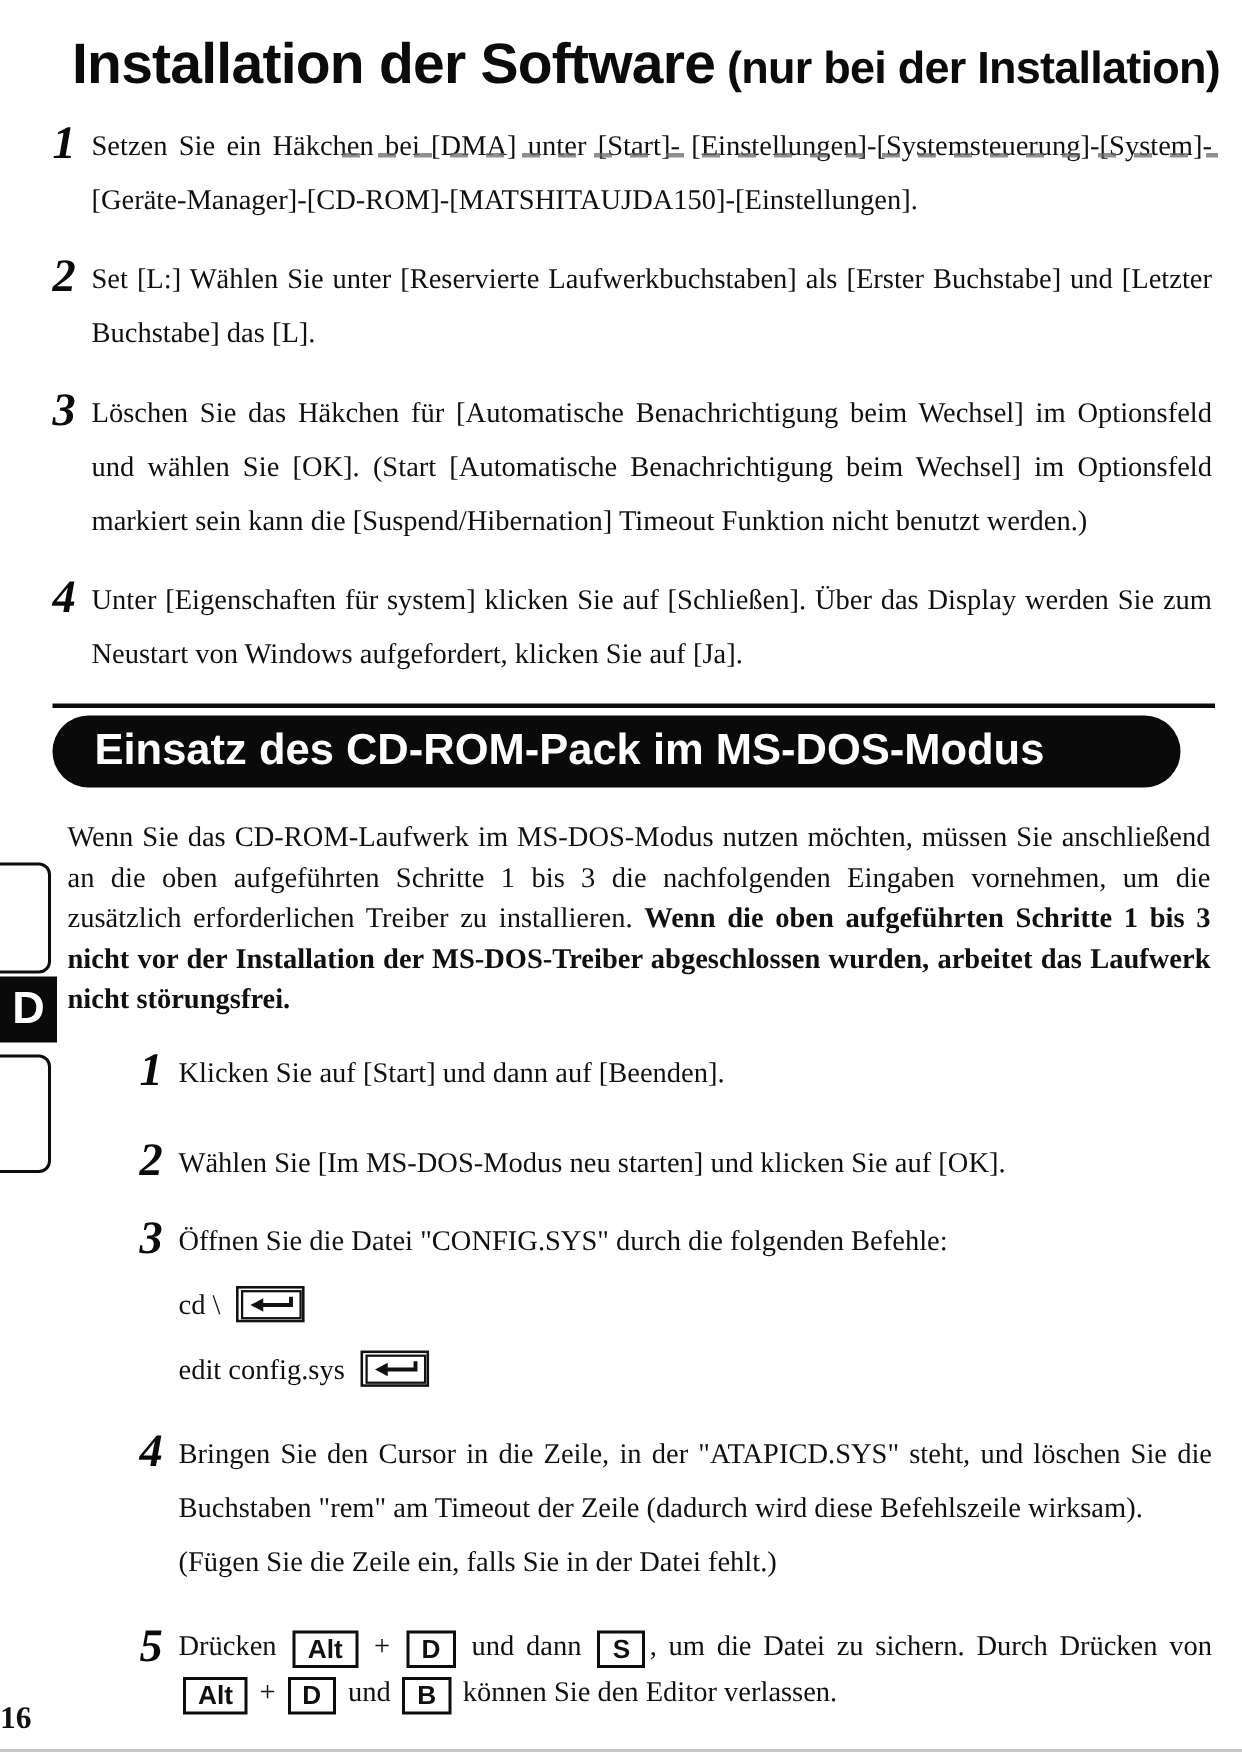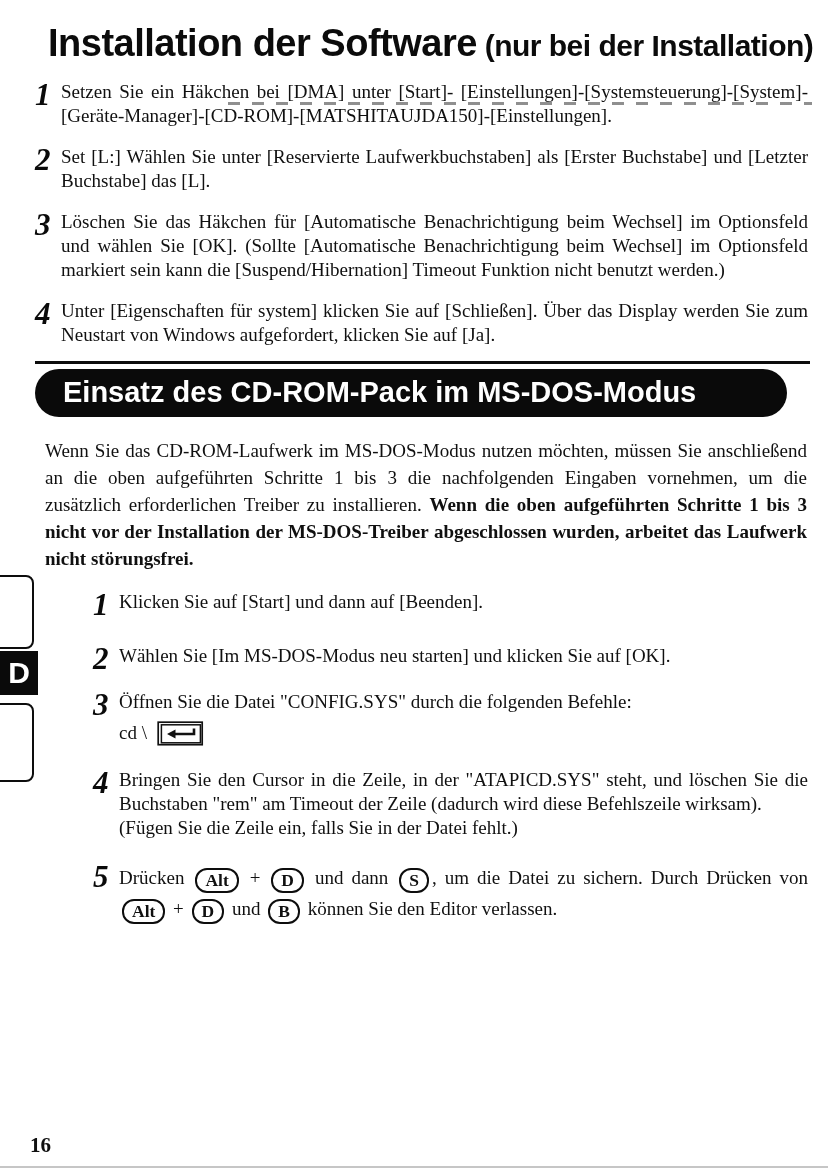"Setzen Sie ein Häkchen bei" .step-body { line-height: 24px -> 36px }
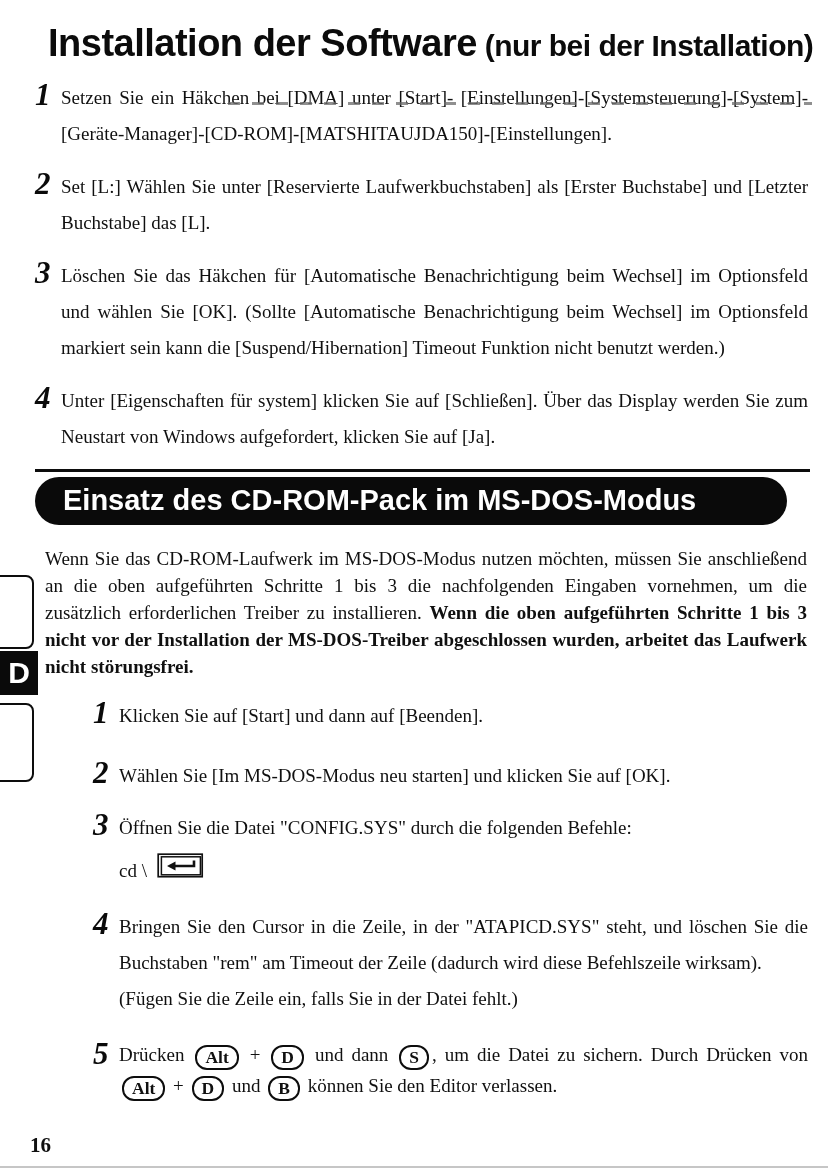"Löschen Sie das Häkchen für" span.step-body { text: Sollte -> Start }
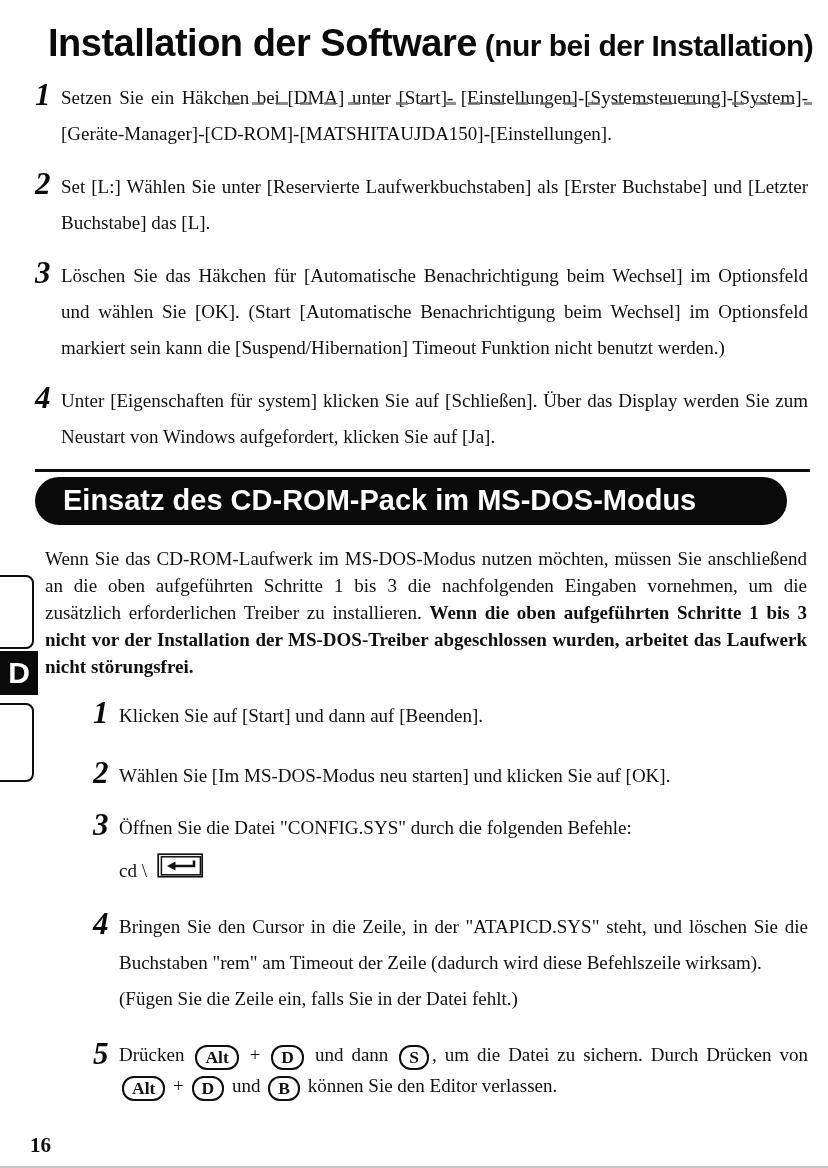"cd \" .cmd-line { align-items: none -> center }
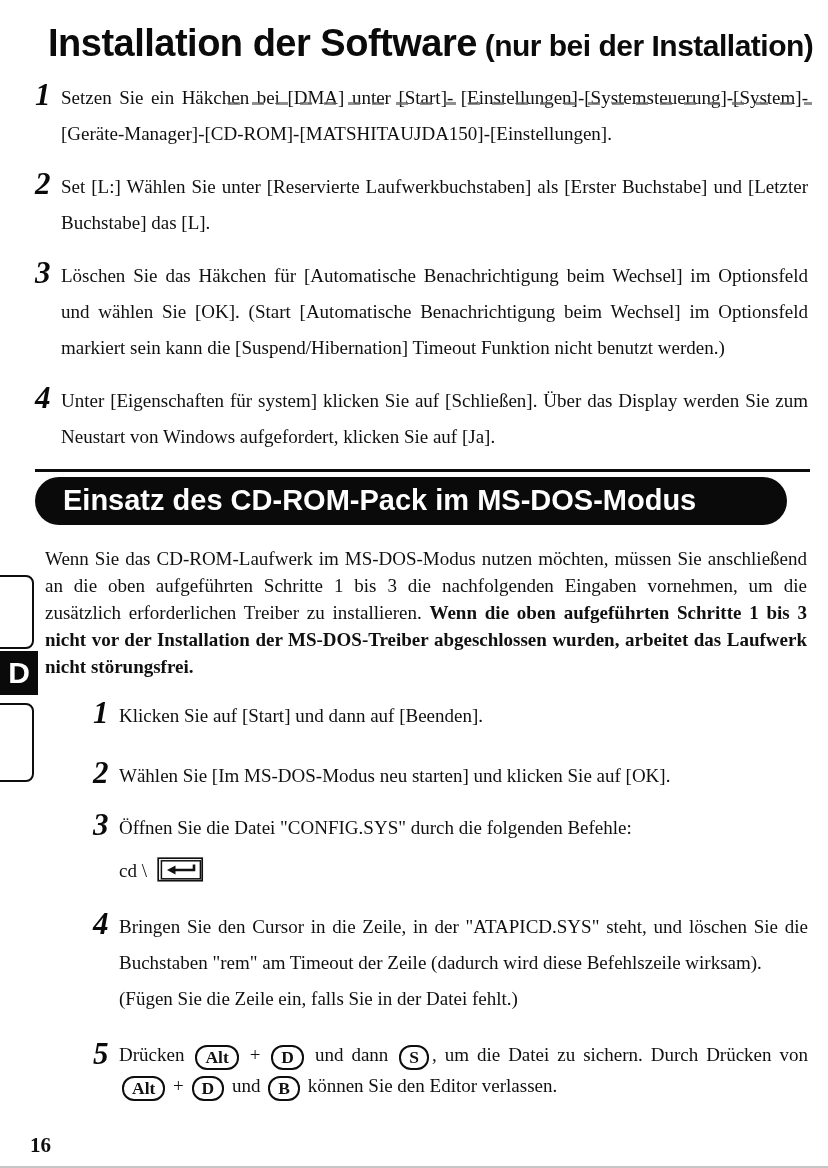"edit config.sys" span.cmd-line { html: none -> <span> <span>edit config.sys</span> <svg> <rect></rect> <rect></rect> <path></path> <path></path> </svg> </span> }
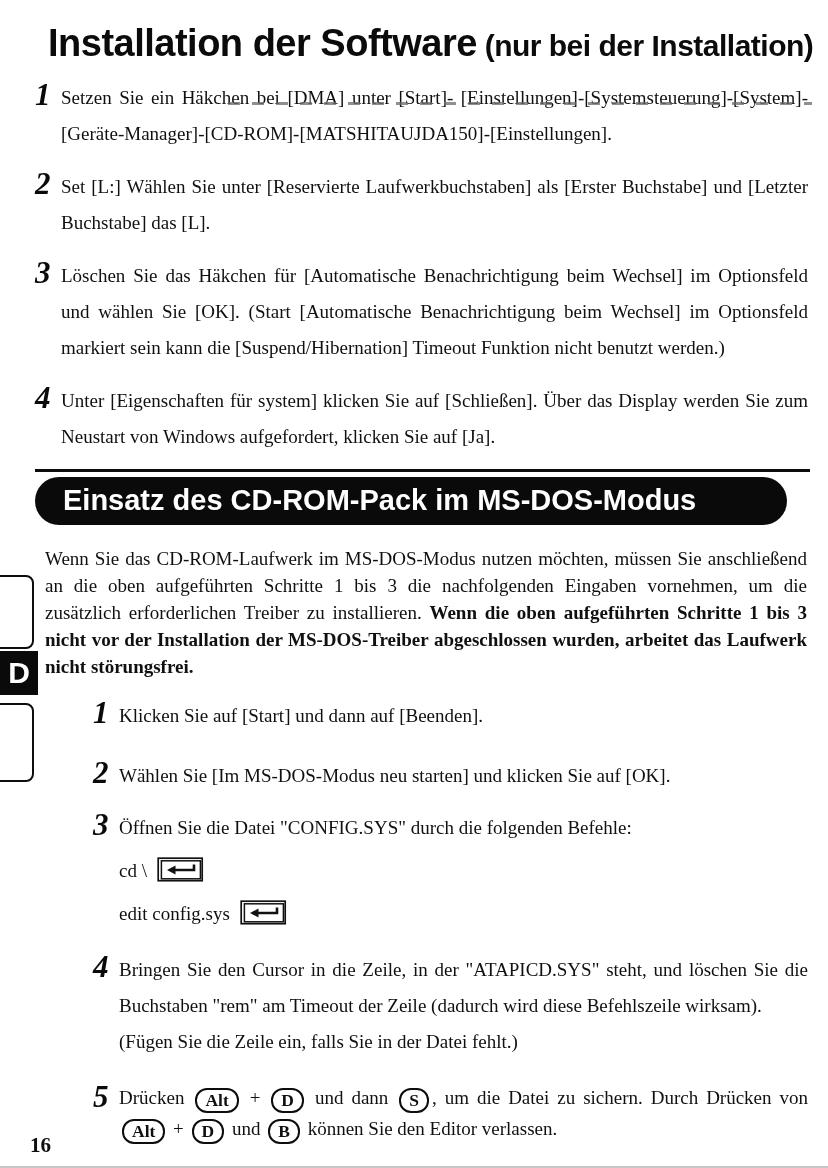"Alt" .keycap { border-radius: 12px -> 0; font-family: Liberation Serif, serif -> Liberation Sans, sans-serif }
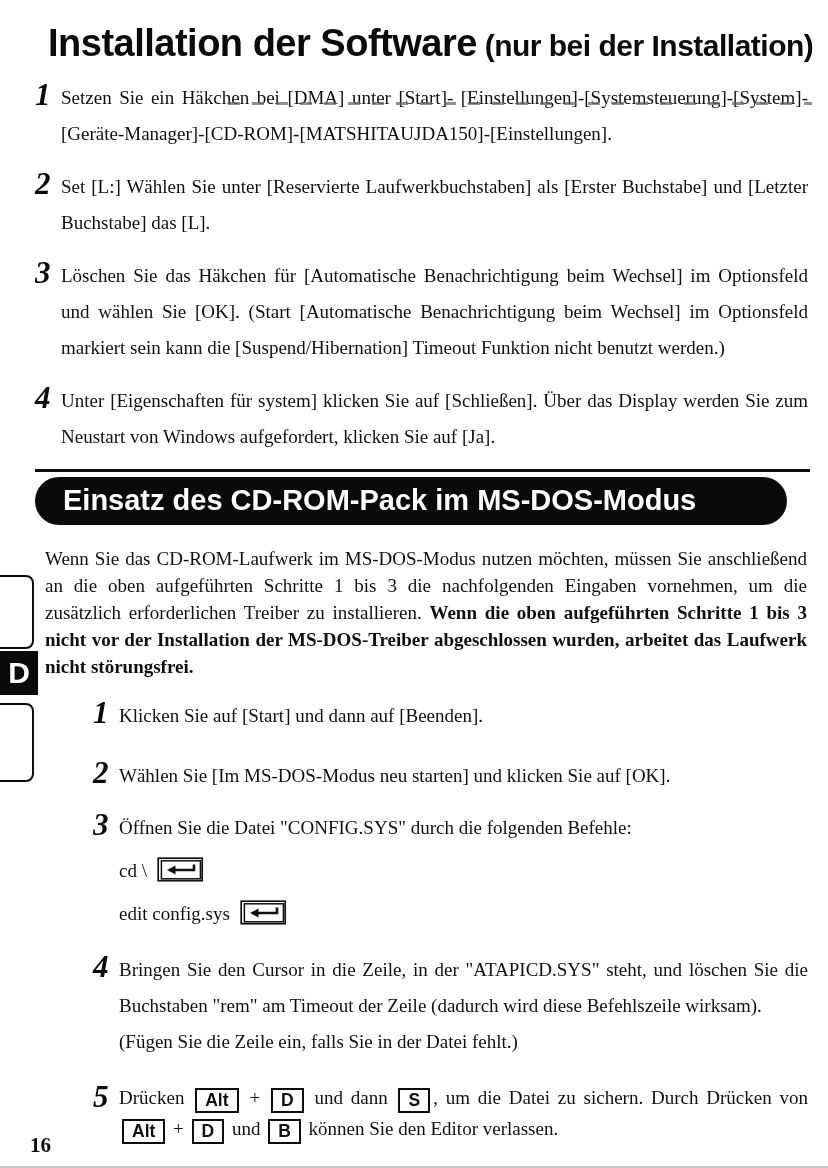"16" .page-number { left: 30px -> 0 }
